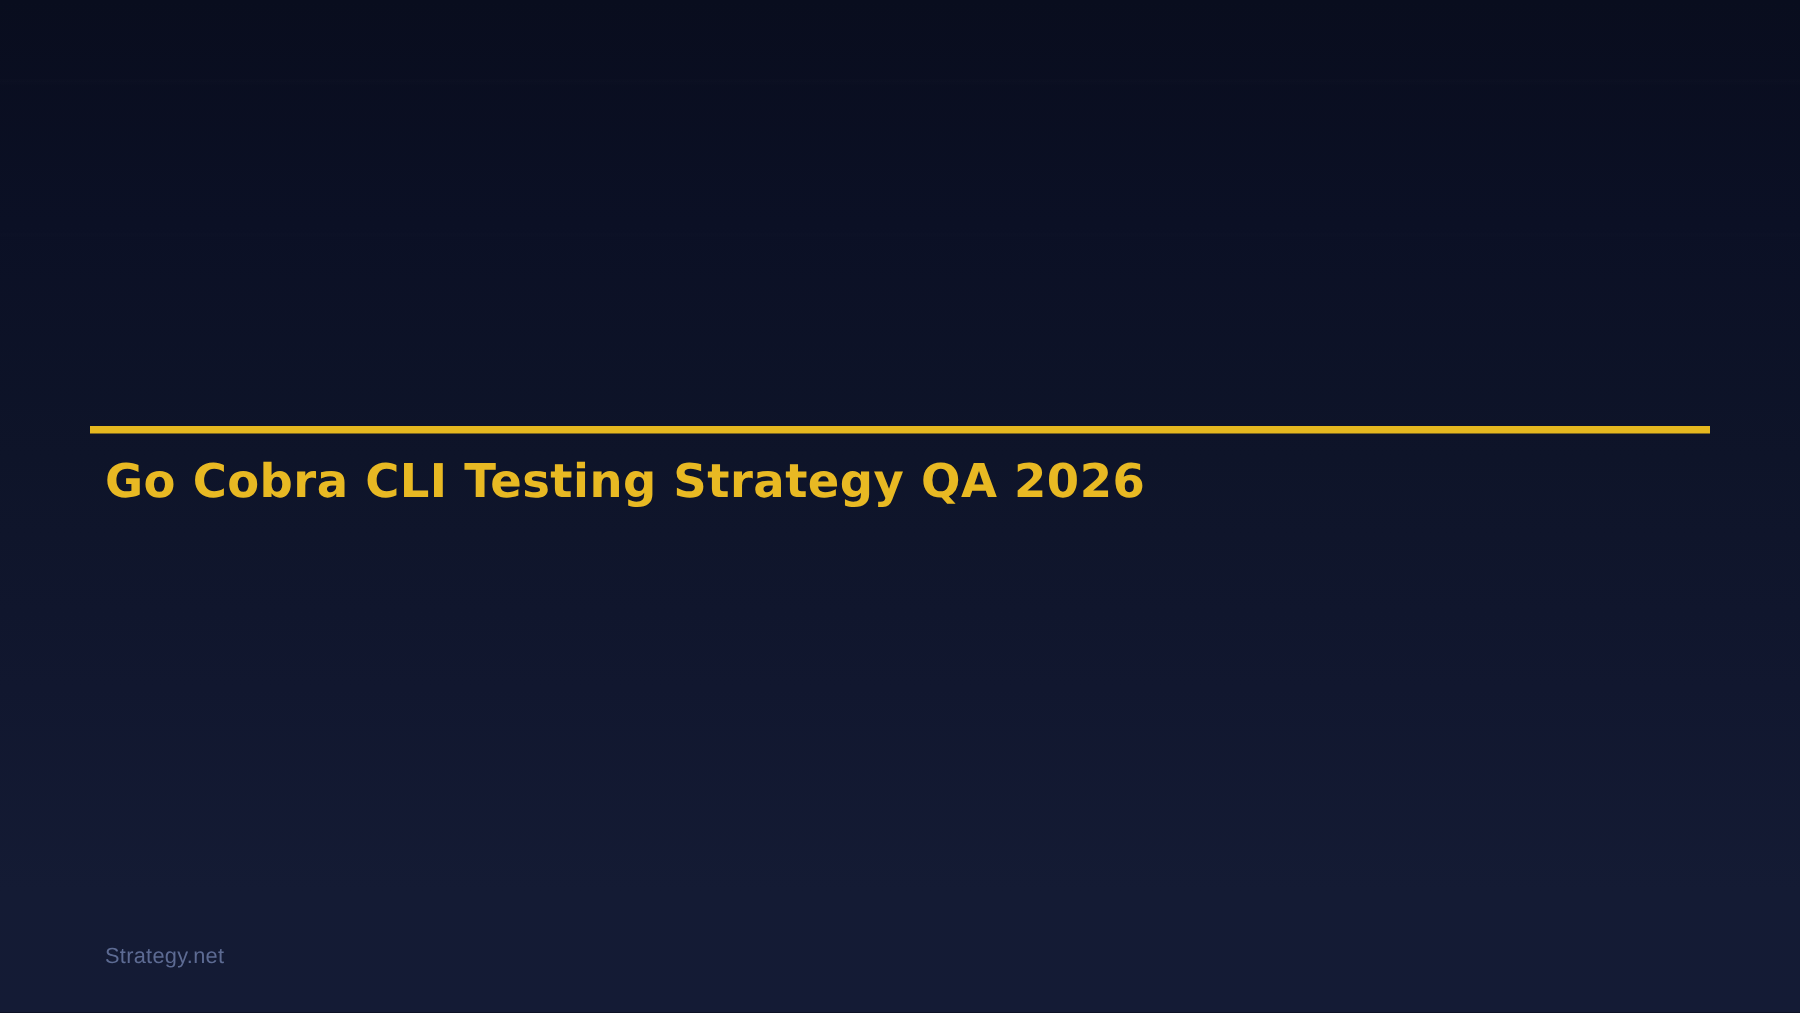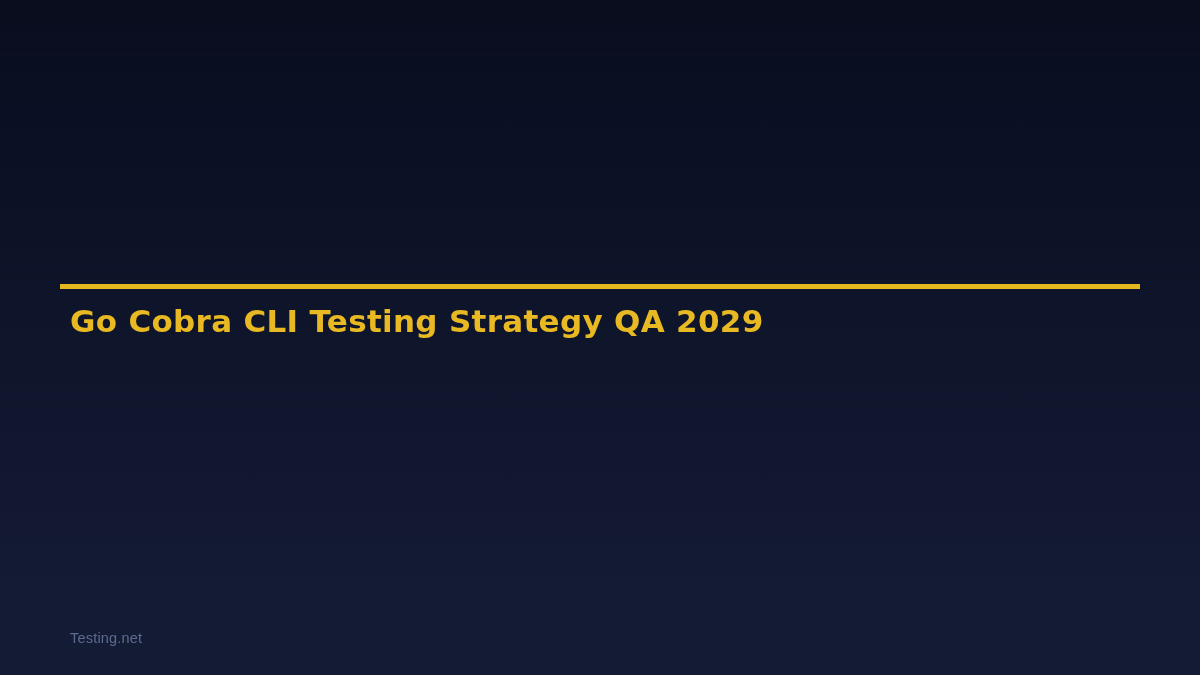"Go Cobra CLI Testing Strategy" h1.slide-title { text: 2029 -> 2026 }
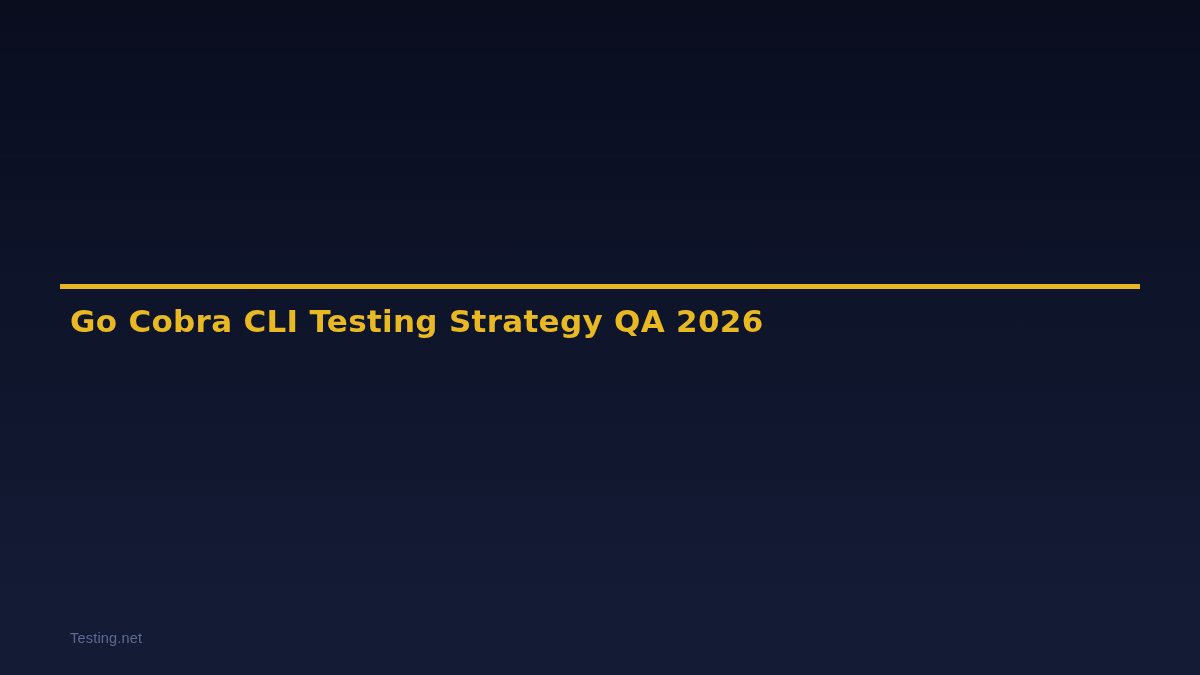"Testing.net" div.footer { text: Testing.net -> Strategy.net }
